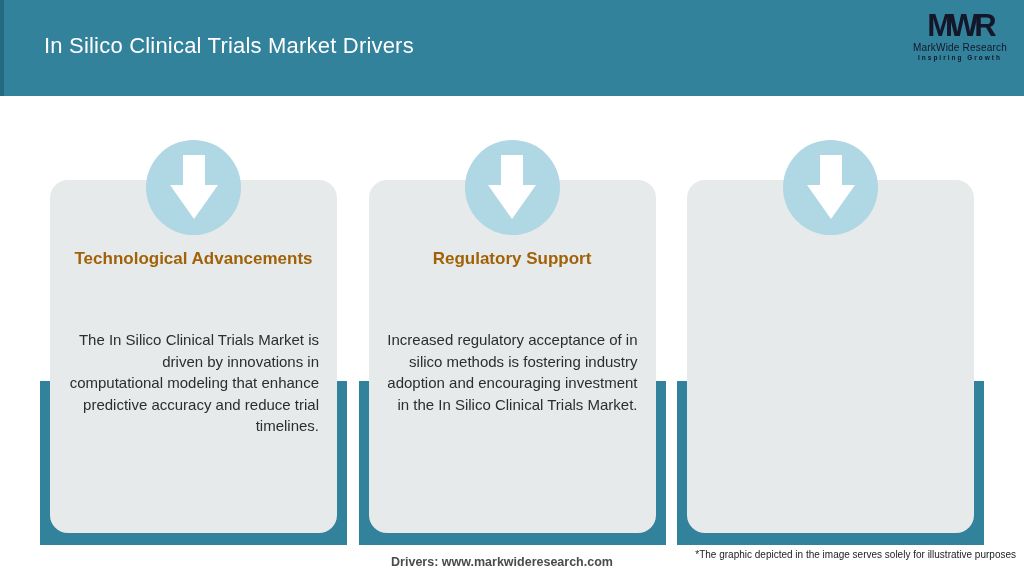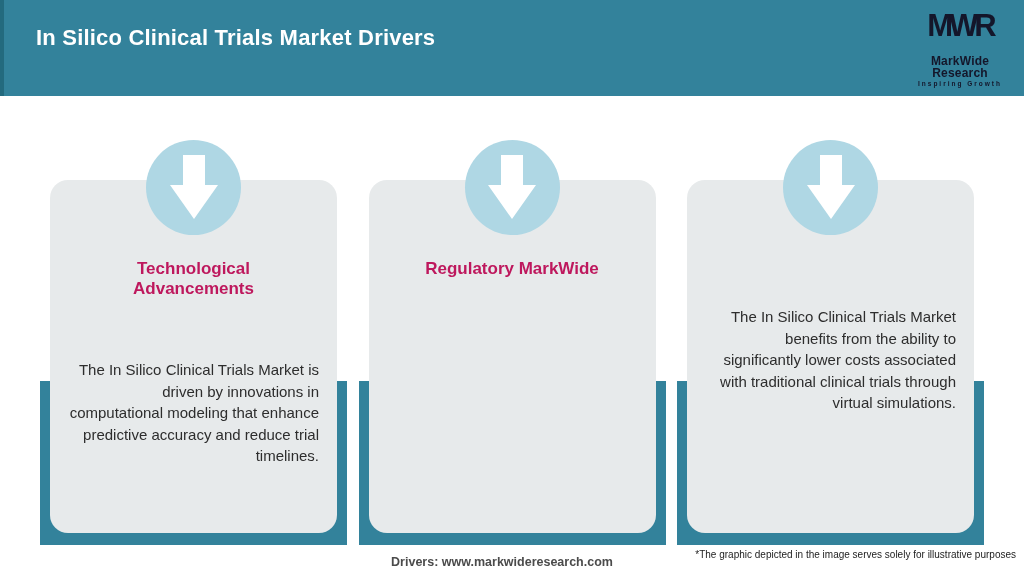"In Silico Clinical Trials Market" .header-title { font-weight: 700 -> 400; margin: 0 -> 8px }
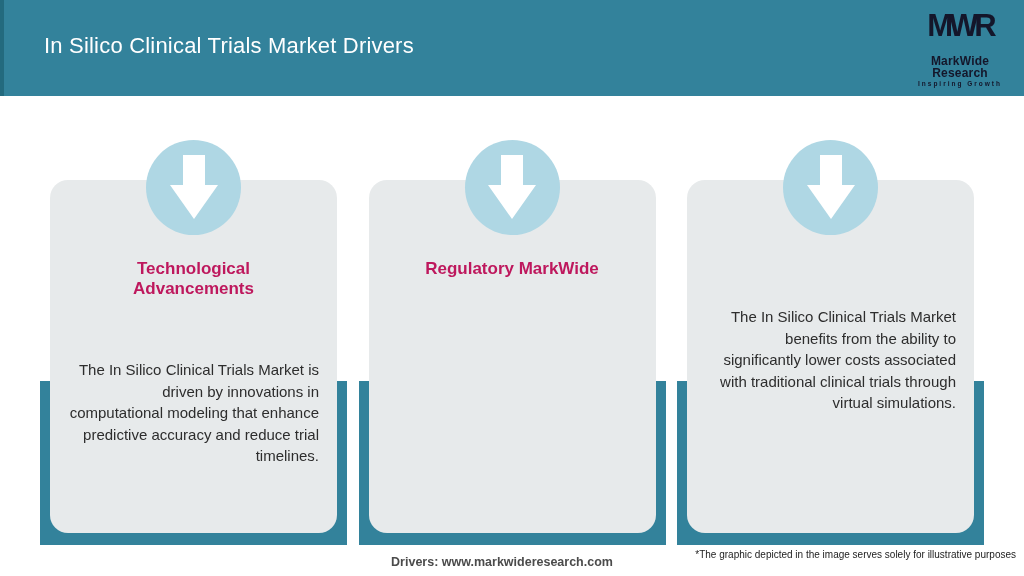"MarkWide Research" .logo-name { font-size: 12px -> 10px; font-weight: 700 -> 400; margin-top: 14px -> 2px }
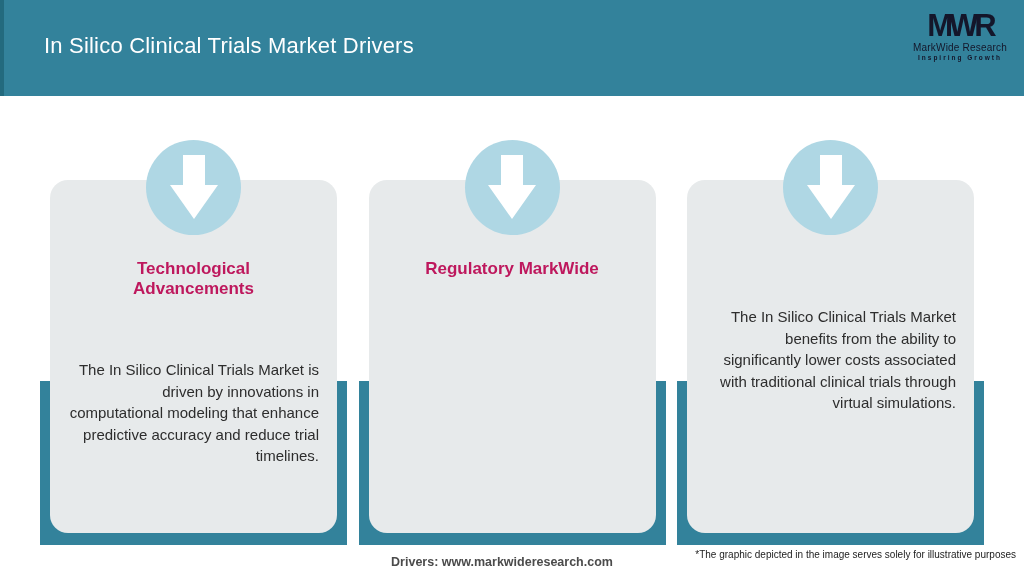"Technological Advancements" .card-title { color: #be185d -> #a16207; margin: 13px -> 3px }
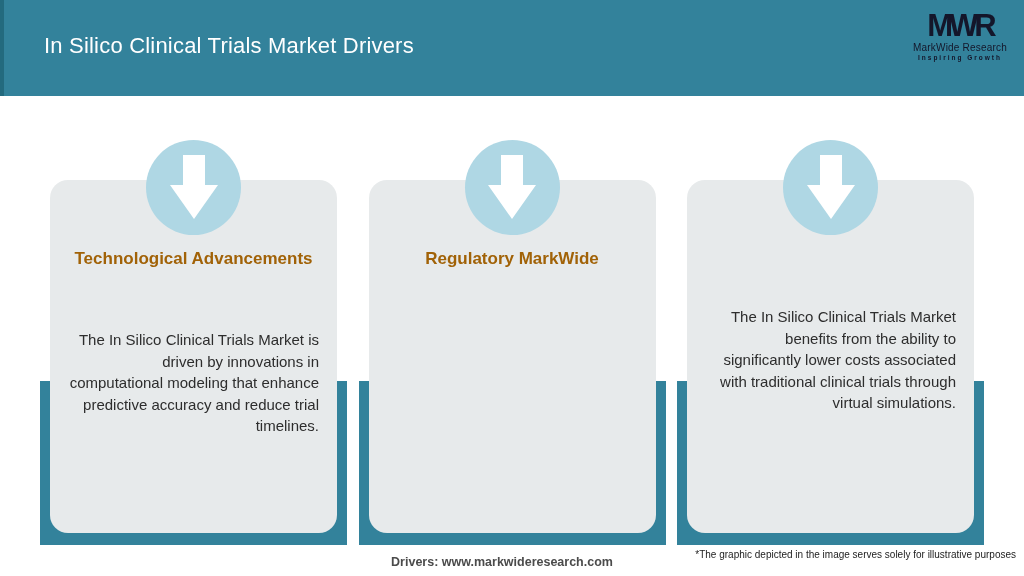"Regulatory MarkWide" h2.card-title { text: MarkWide -> Support }
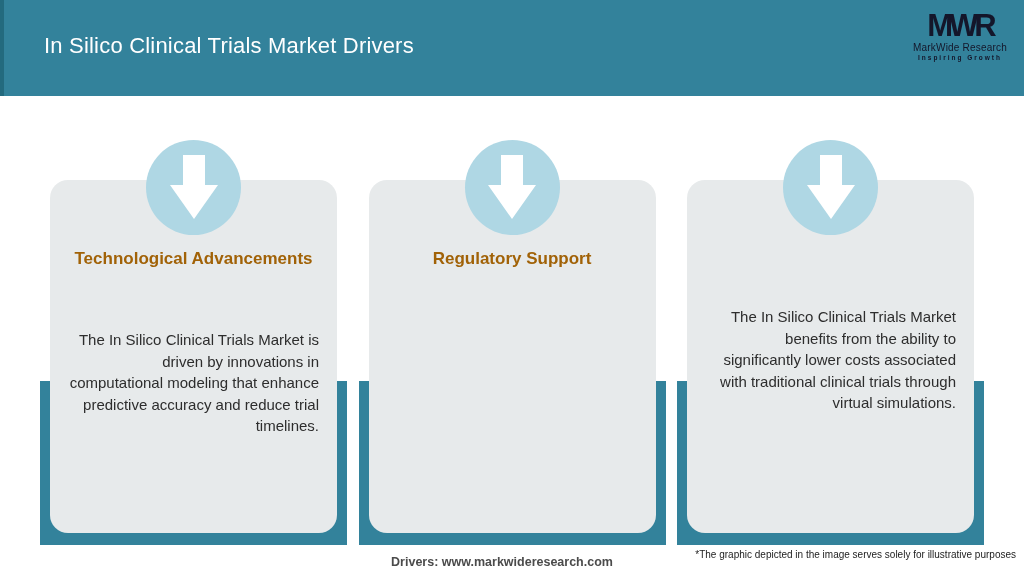"The In Silico Clinical Trials Market benefits" p.card-desc { html: <p>The In Silico Clinical Trials Market benefits from the ability to significantly lower costs associated with traditional clinical trials through virtual simulations.</p> -> none }
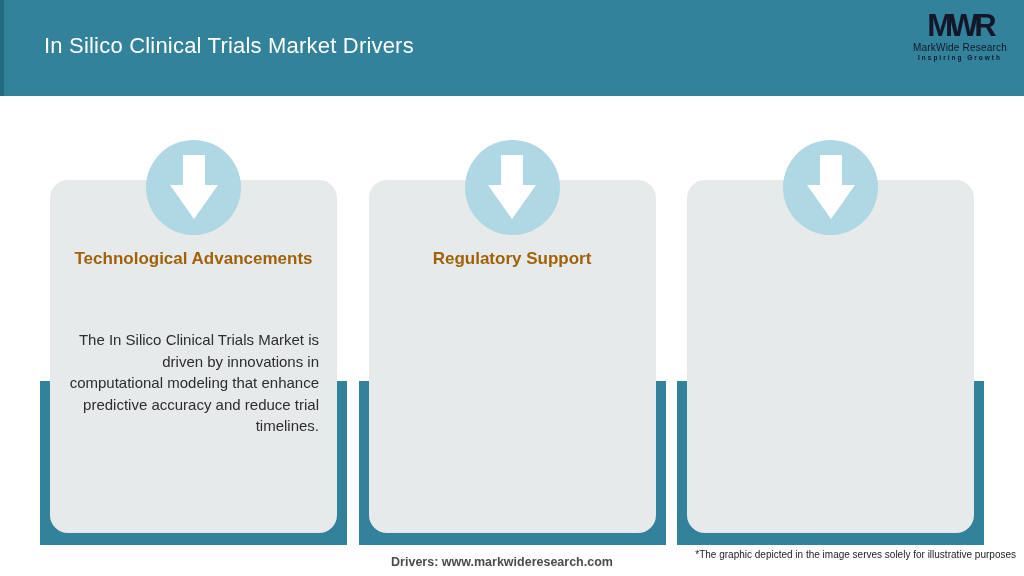"Increased regulatory acceptance of in" p.card-desc { html: none -> <p>Increased regulatory acceptance of in silico methods is fostering industry adoption and encouraging investment in the In Silico Clinical Trials Market.</p> }
